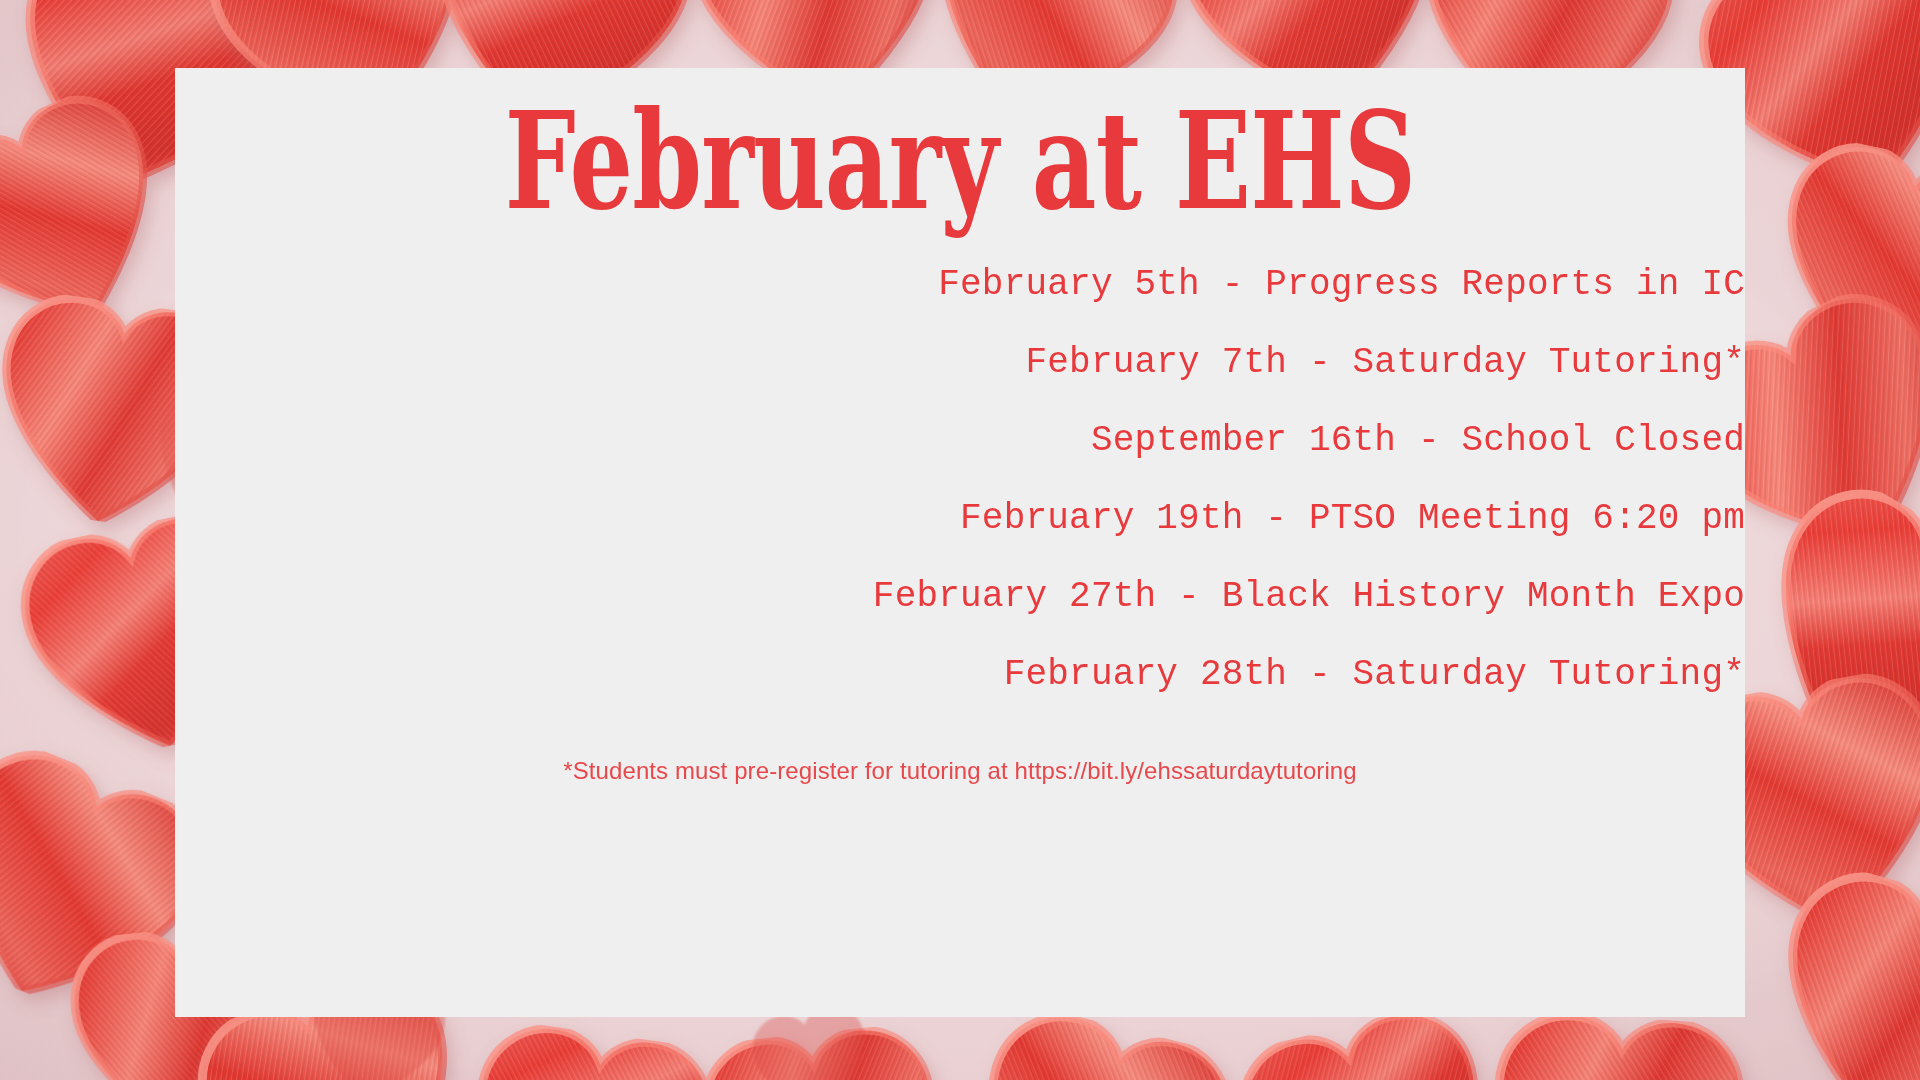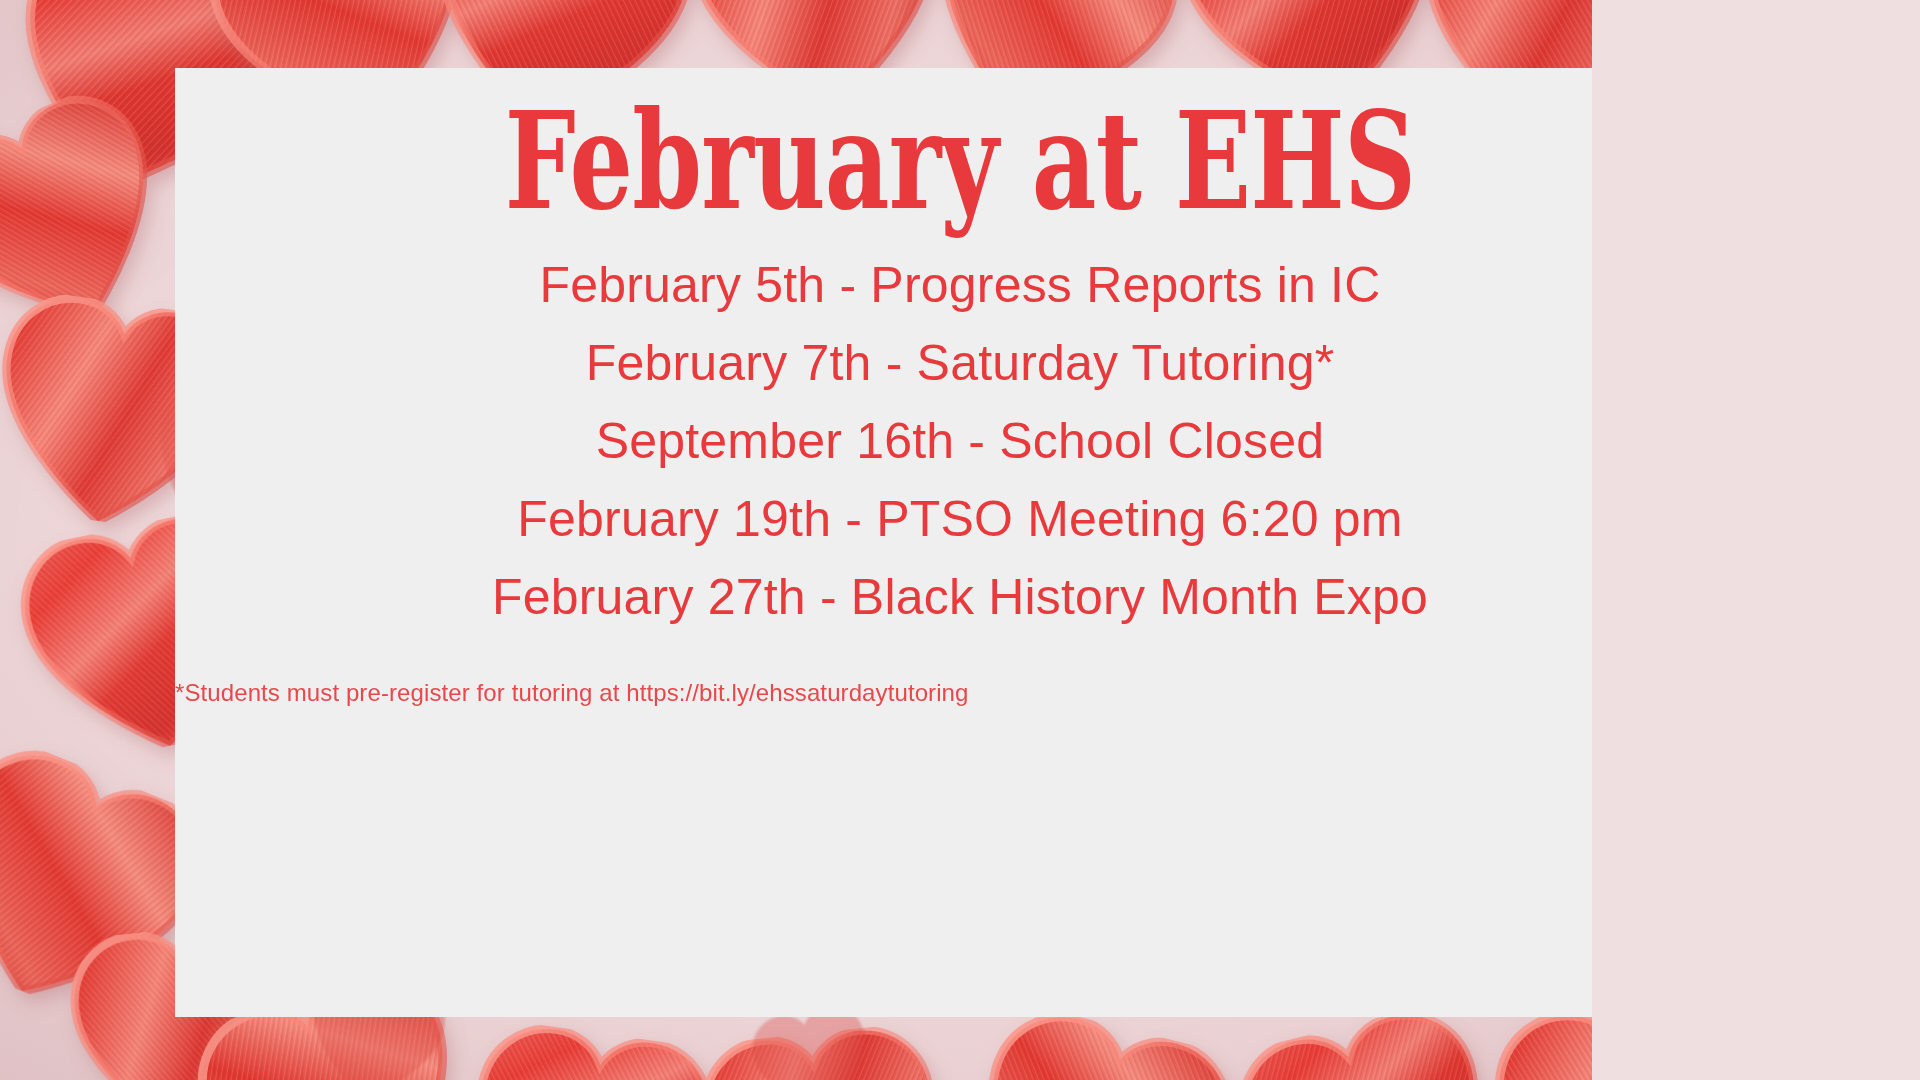"February at EHS" #poster { width: 1592px -> 1920px }
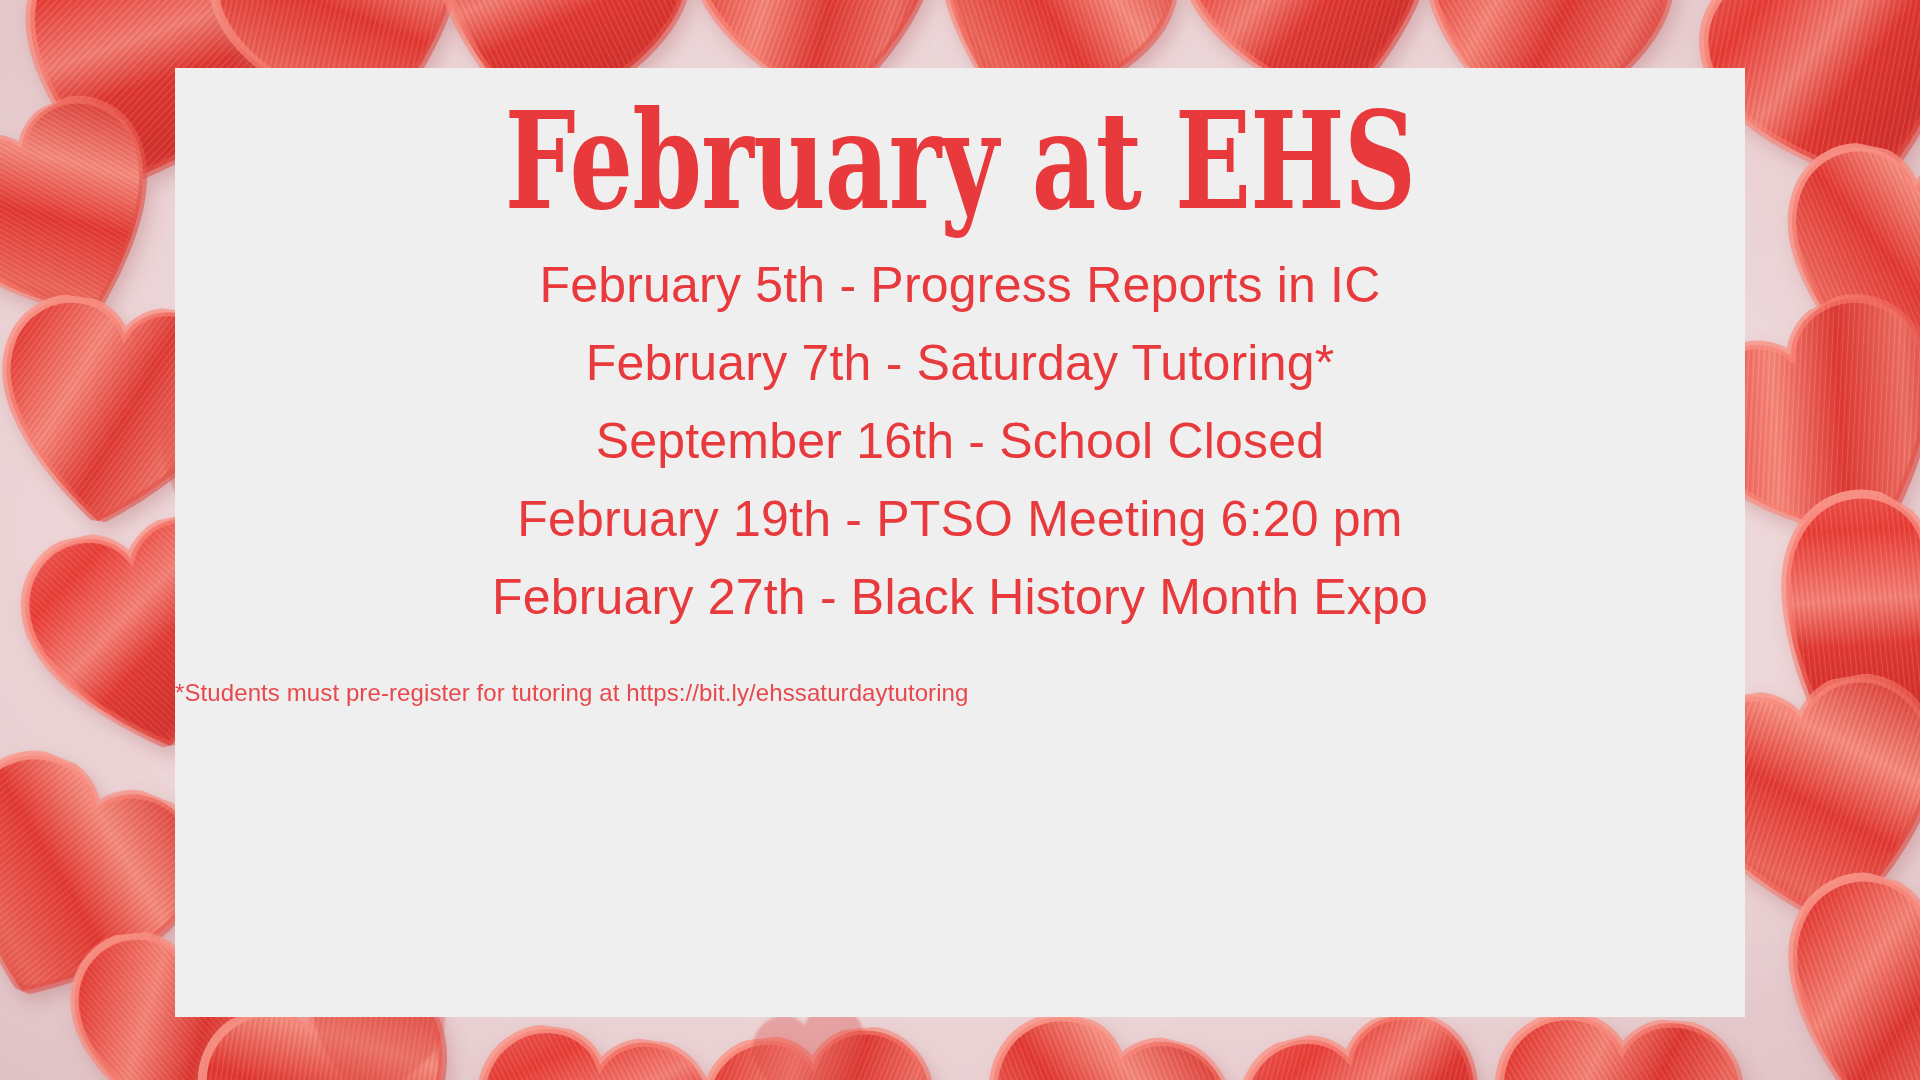"February 5th - Progress Reports" .events li { font-family: Liberation Sans, sans-serif -> Liberation Mono, monospace; font-size: 50px -> 36px; text-align: none -> right }
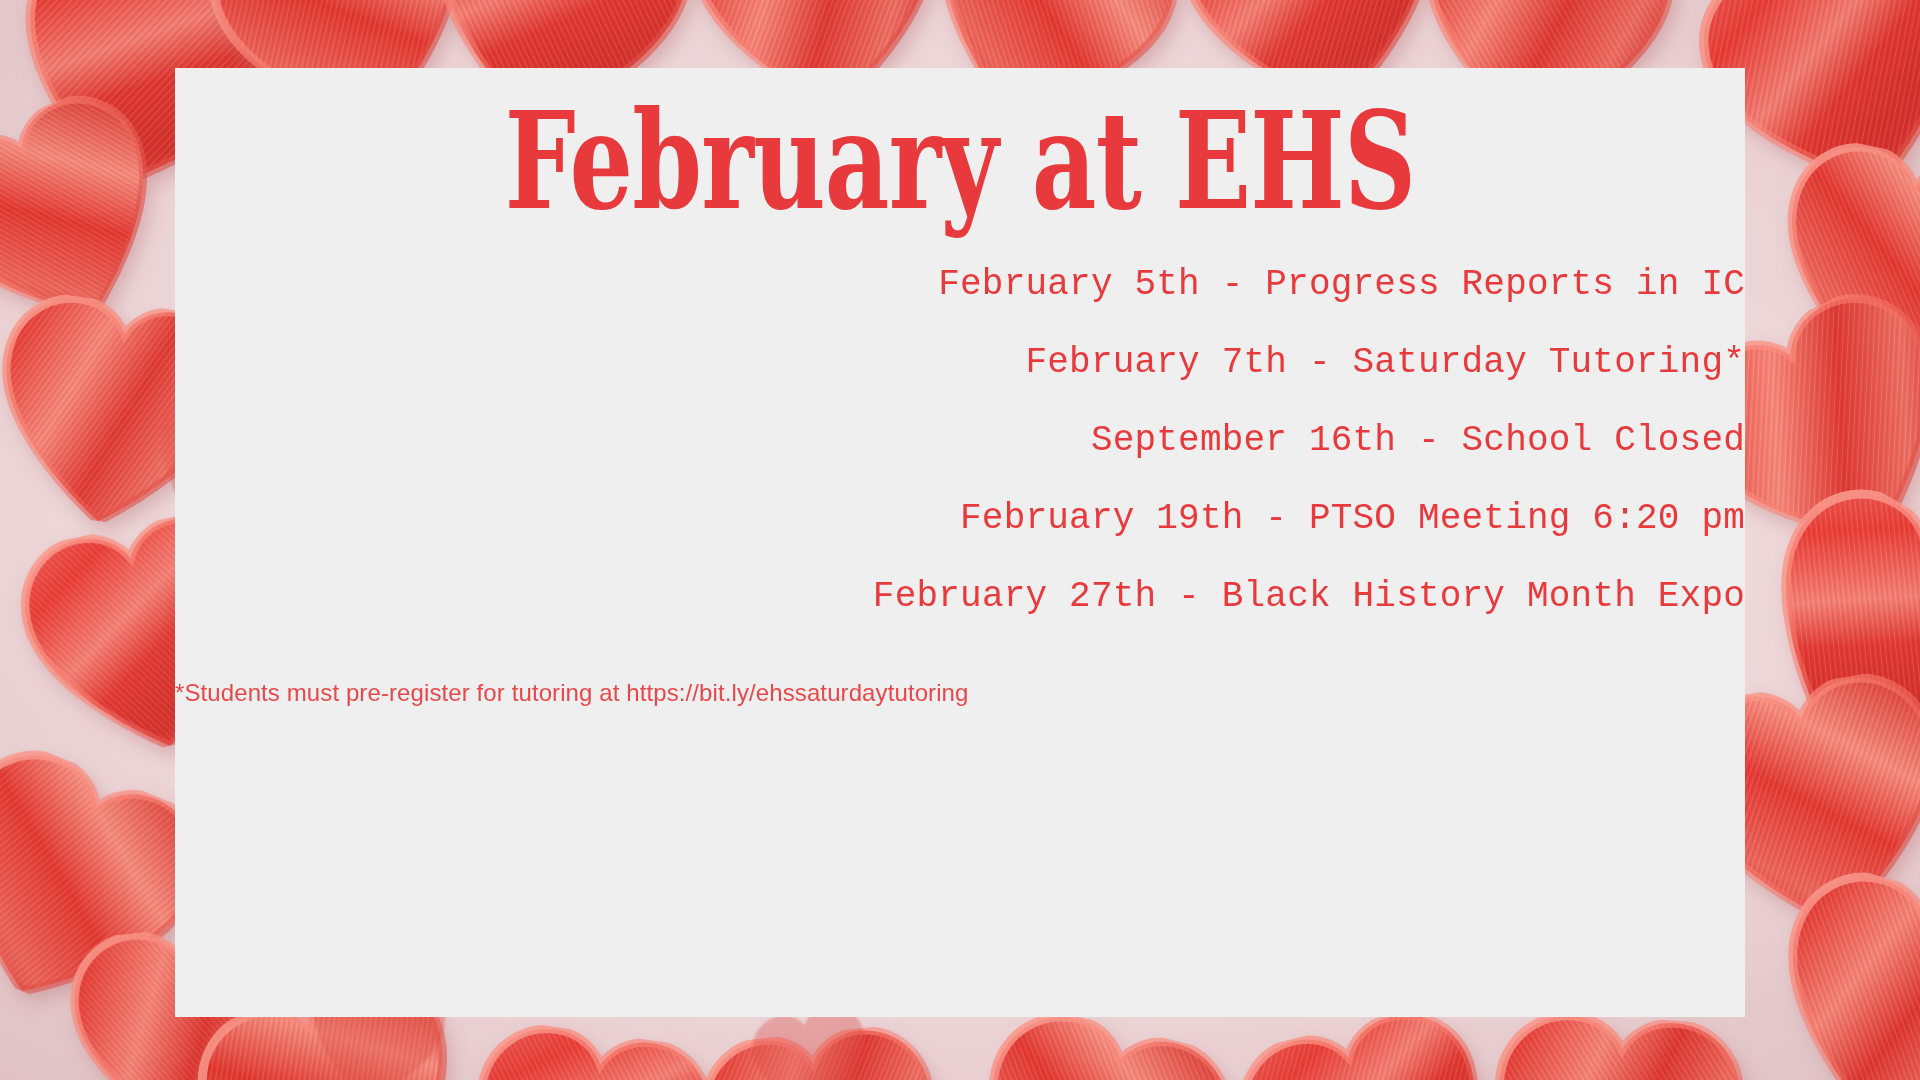"February 28th - Saturday Tutoring*" li { html: none -> <li>February 28th - Saturday Tutoring*</li> }
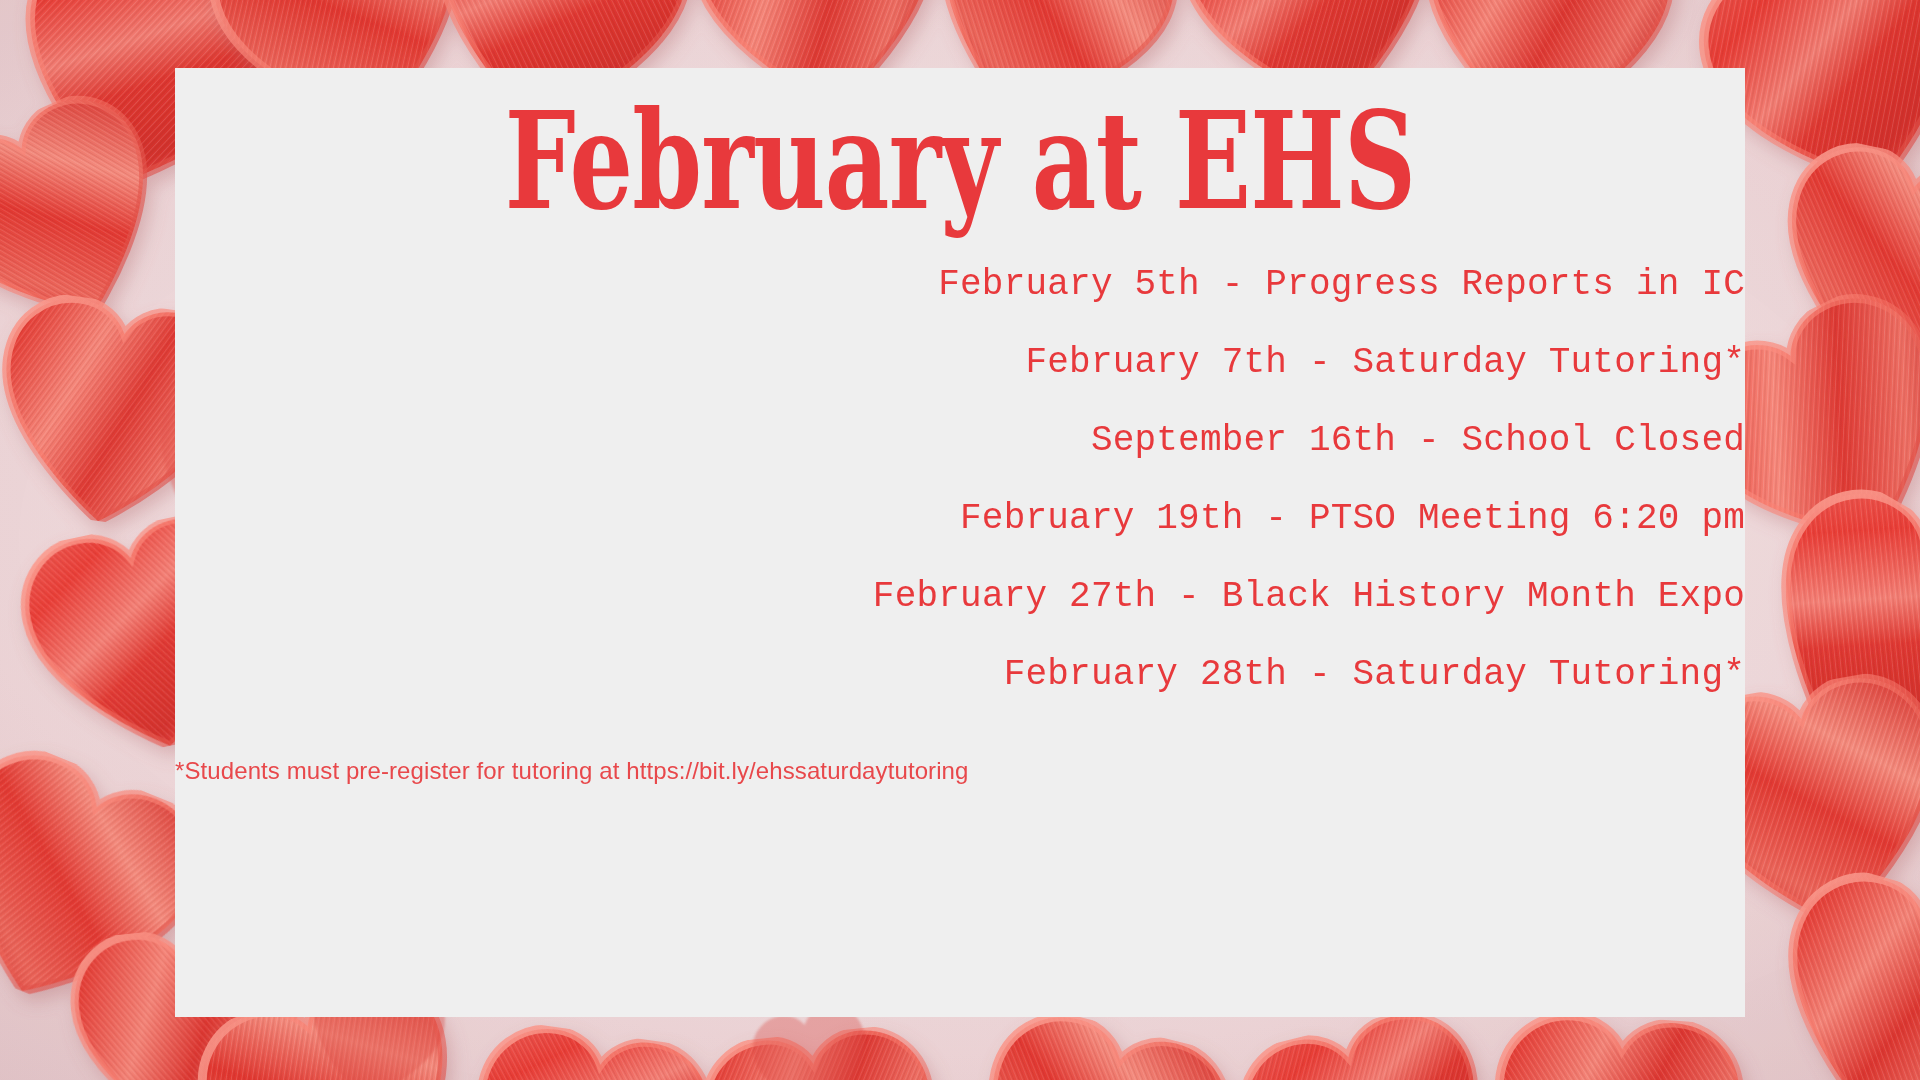"*Students must pre-register for tutoring" .footnote { text-align: left -> center }
